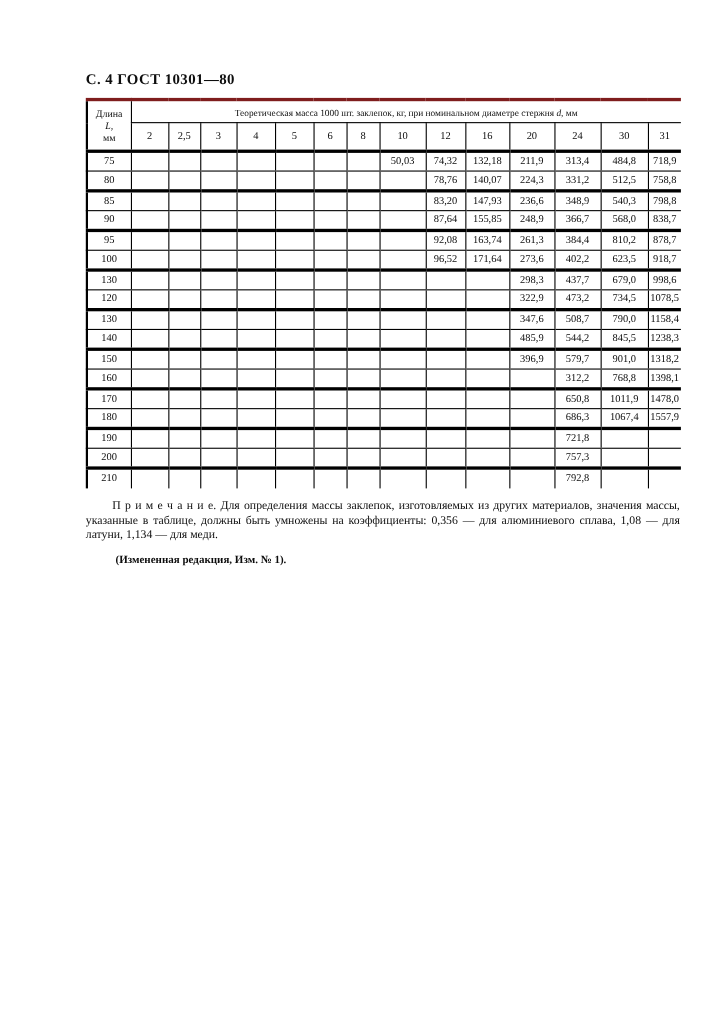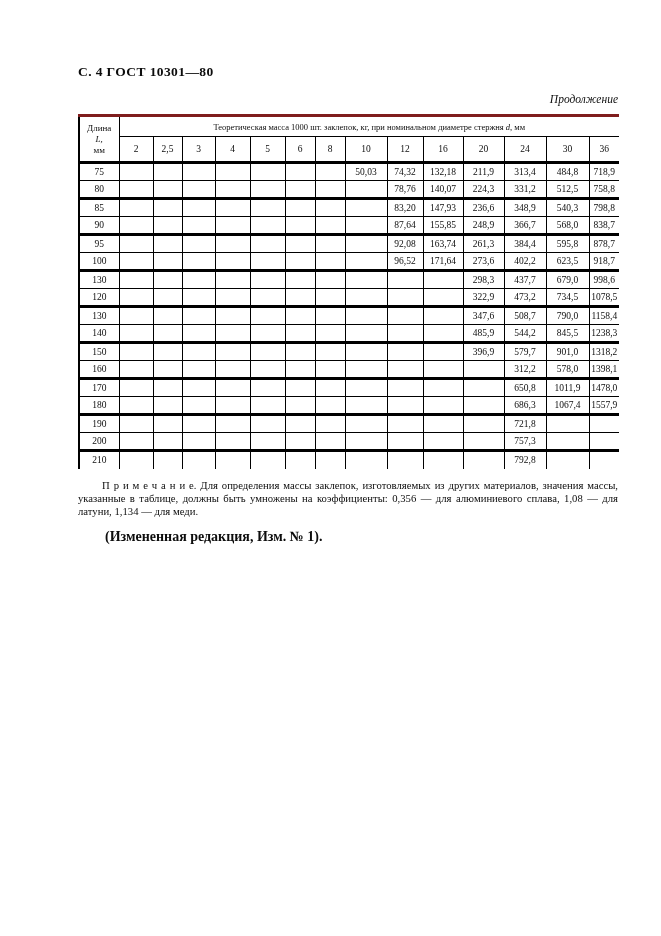"Продолжение" div.continuation { html: <div>Продолжение</div> -> none }
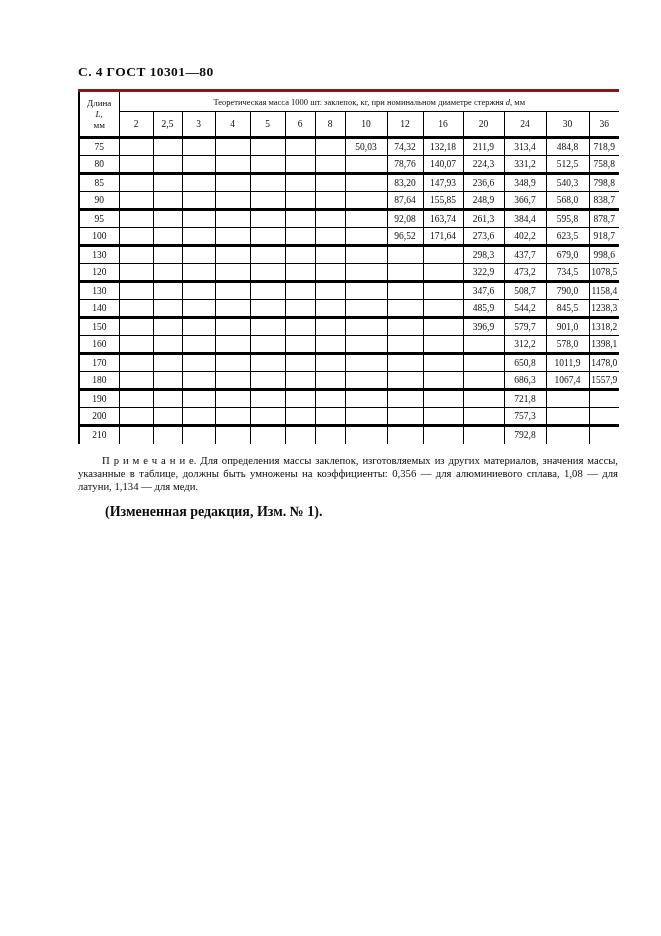"36" th.diam { text: 36 -> 31 }
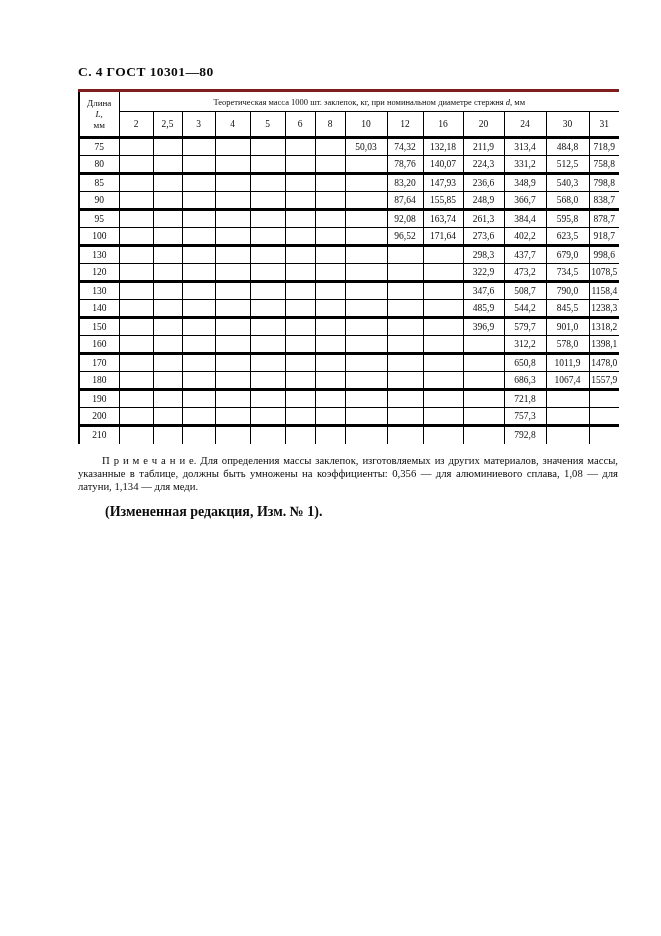"595,8" td { text: 595,8 -> 810,2 }
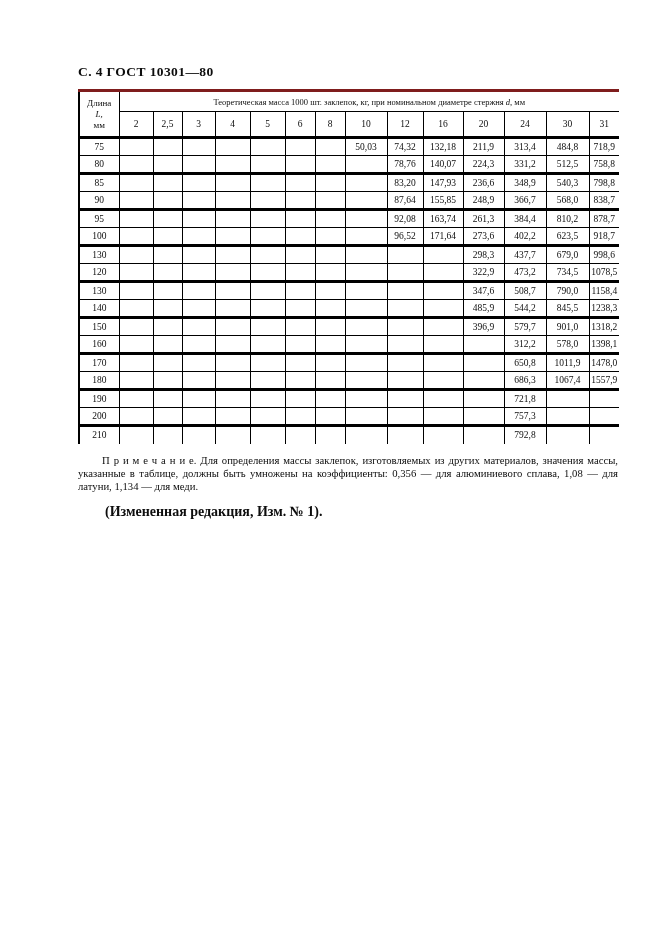"578,0" td { text: 578,0 -> 768,8 }
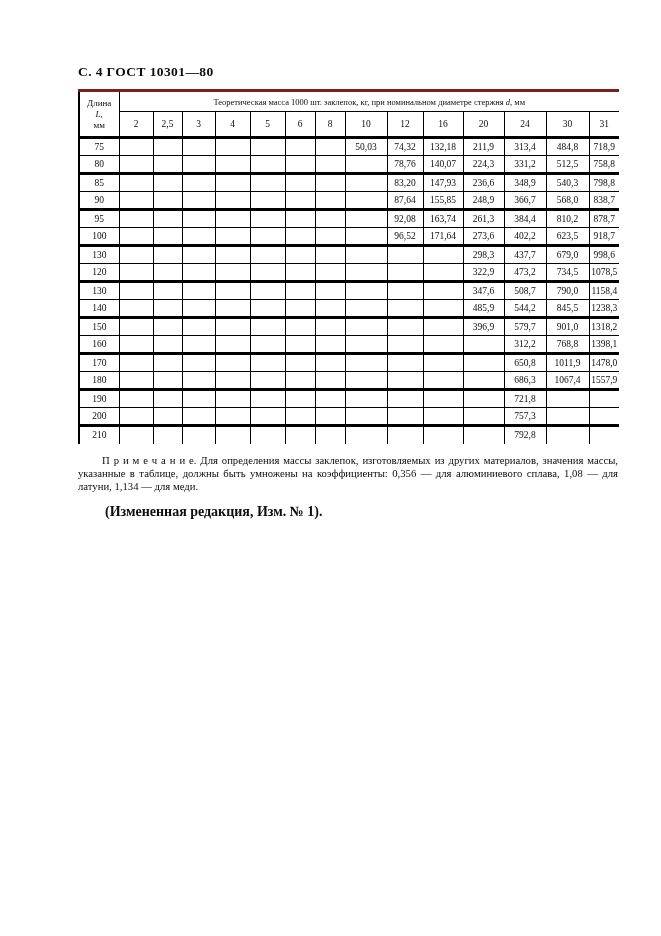"(Измененная редакция, Изм. № 1)." .amendment { font-size: 14px -> 10px }
